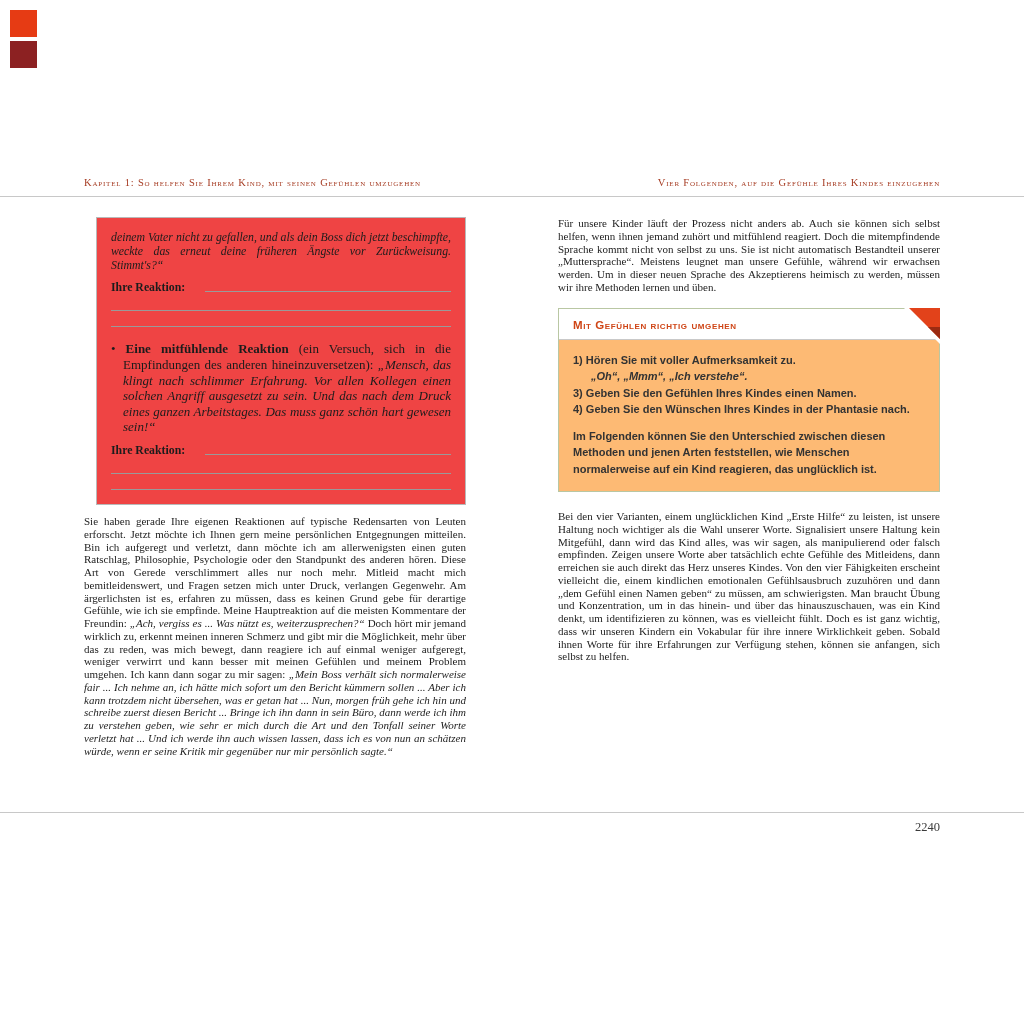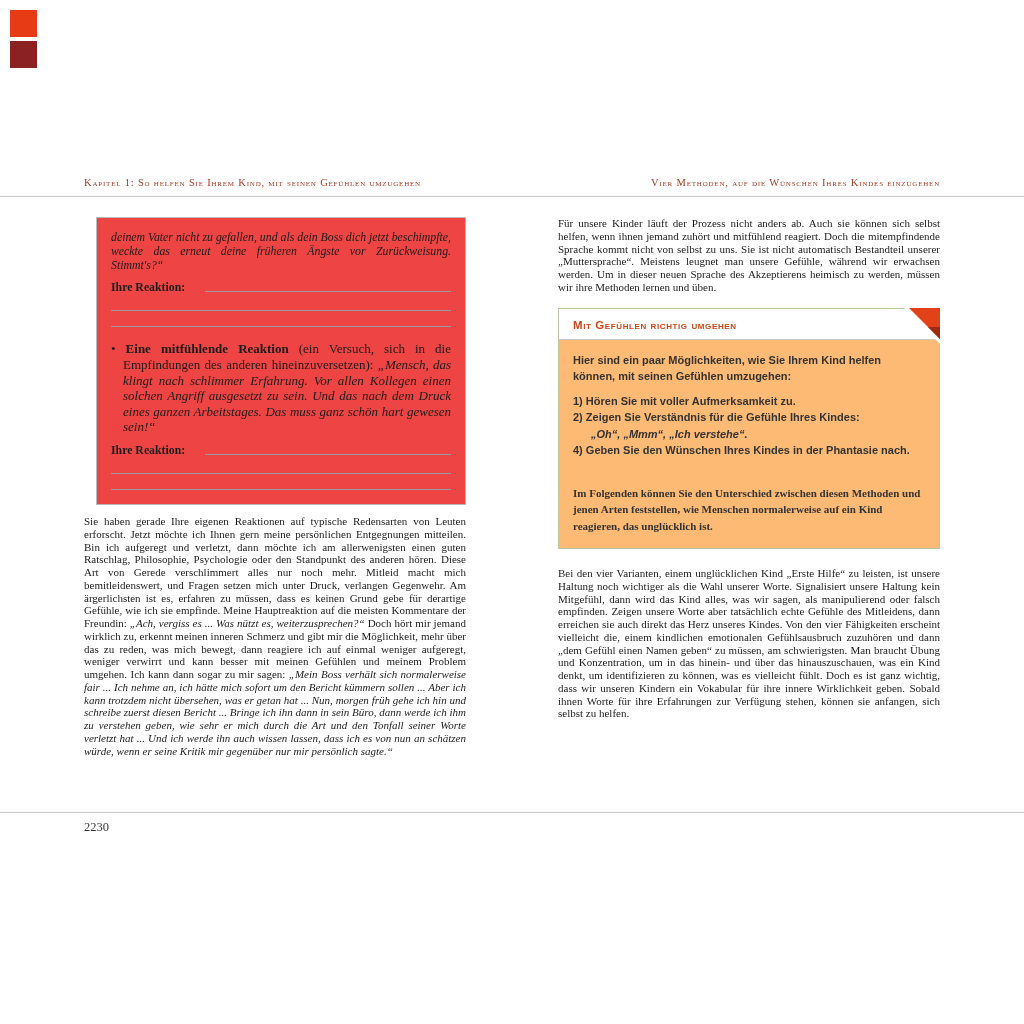"Vier Methoden, auf die Wünschen" div { text: Methoden, auf die Wünschen -> Folgenden, auf die Gefühle }
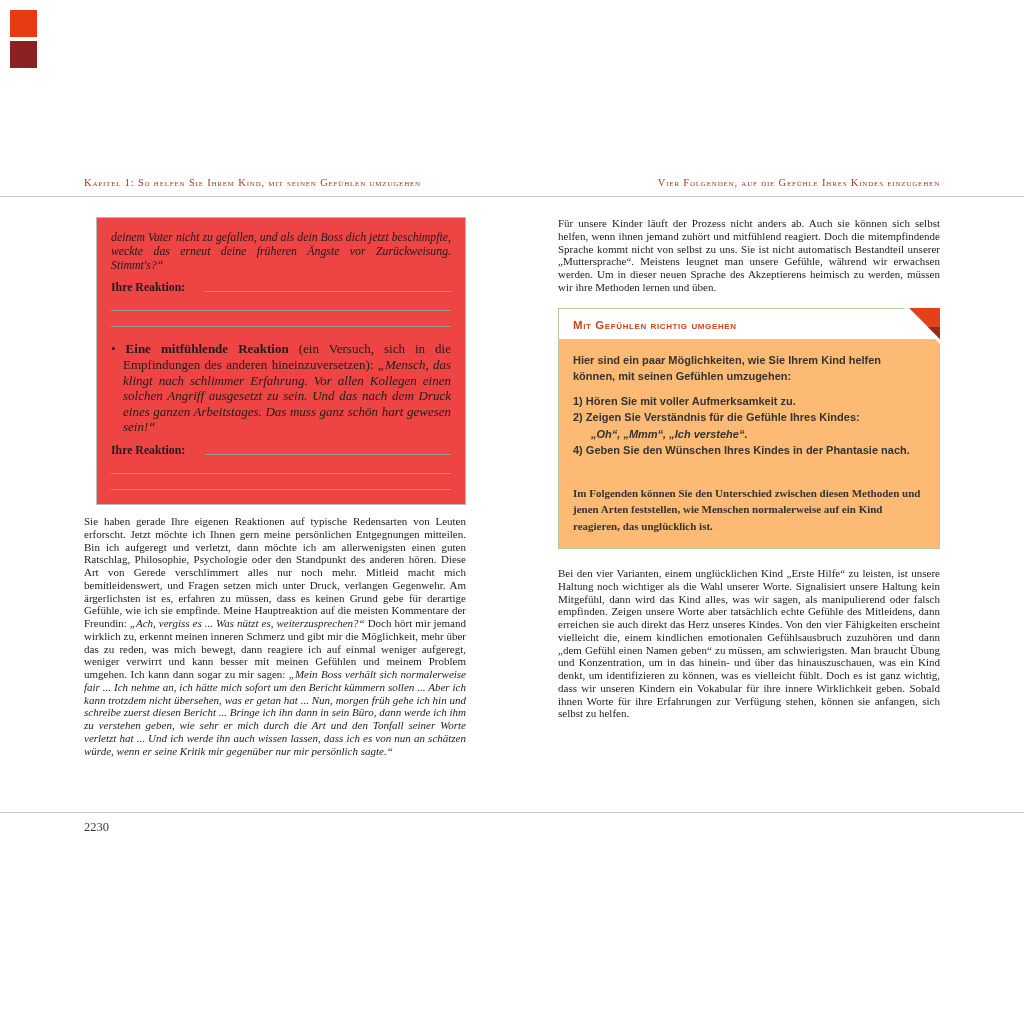"Hier sind ein paar Möglichkeiten," p.tip-intro { html: <p>Hier sind ein paar Möglichkeiten, wie Sie Ihrem Kind helfen können, mit seinen Gefühlen umzugehen:</p> -> none }
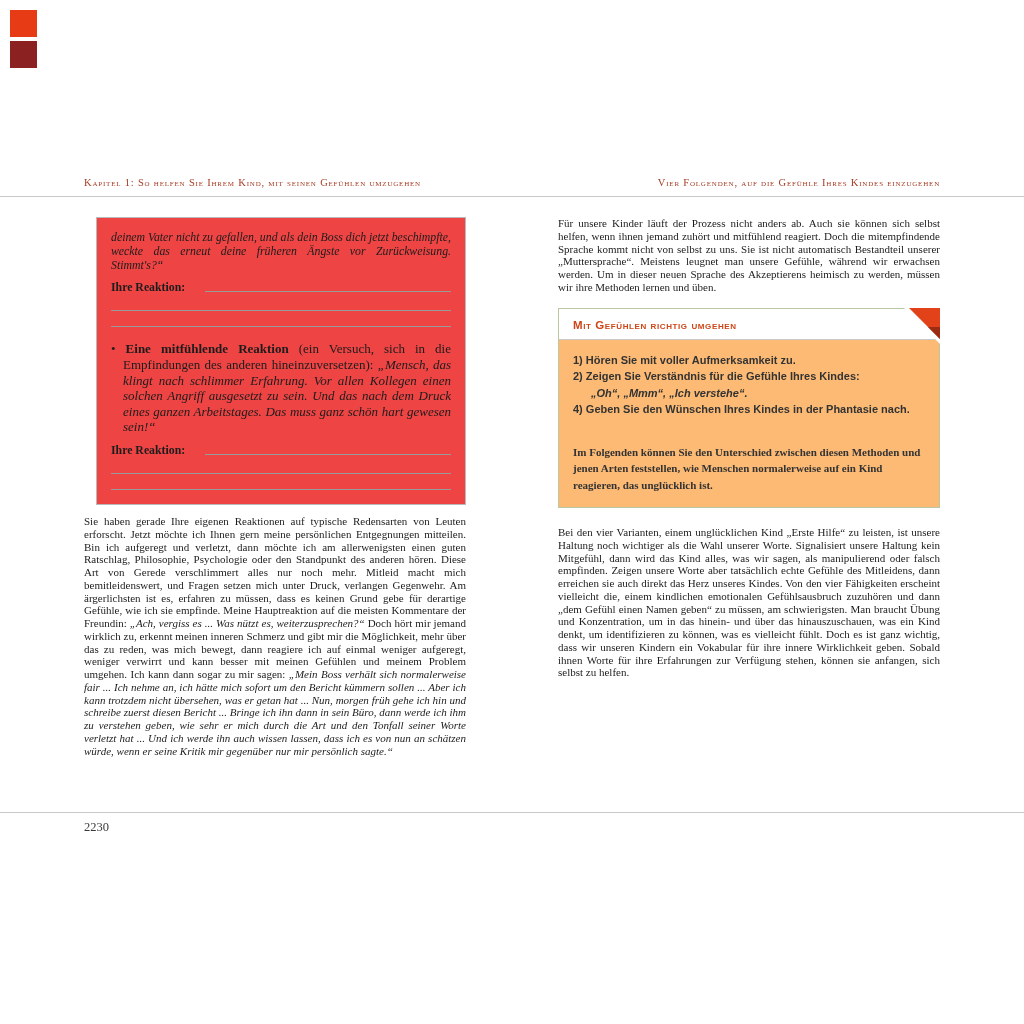"2) Zeigen Sie Verständnis für" div.tip-item { html: <div>2) Zeigen Sie Verständnis für die Gefühle Ihres Kindes:</div> -> none }
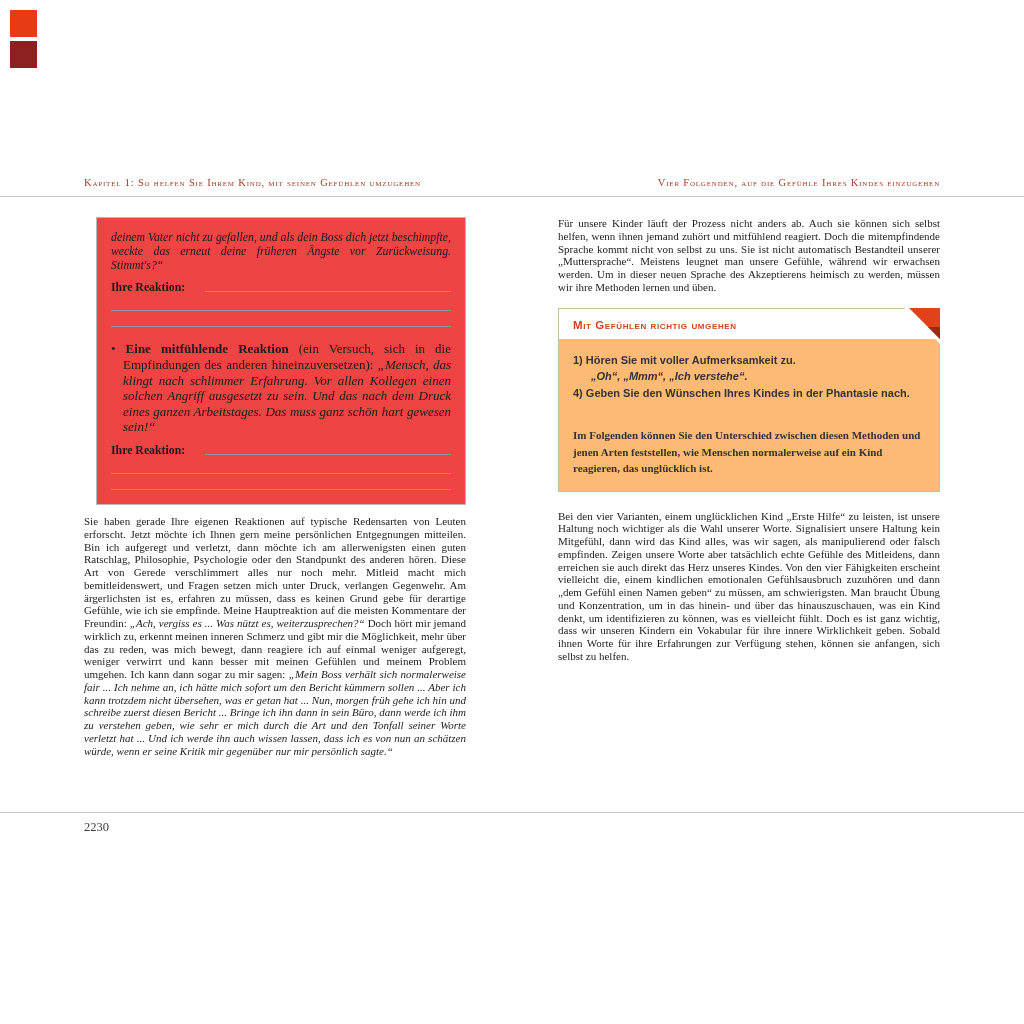"3) Geben Sie den Gefühlen" div.tip-item { html: none -> <div>3) Geben Sie den Gefühlen Ihres Kindes einen Namen.</div> }
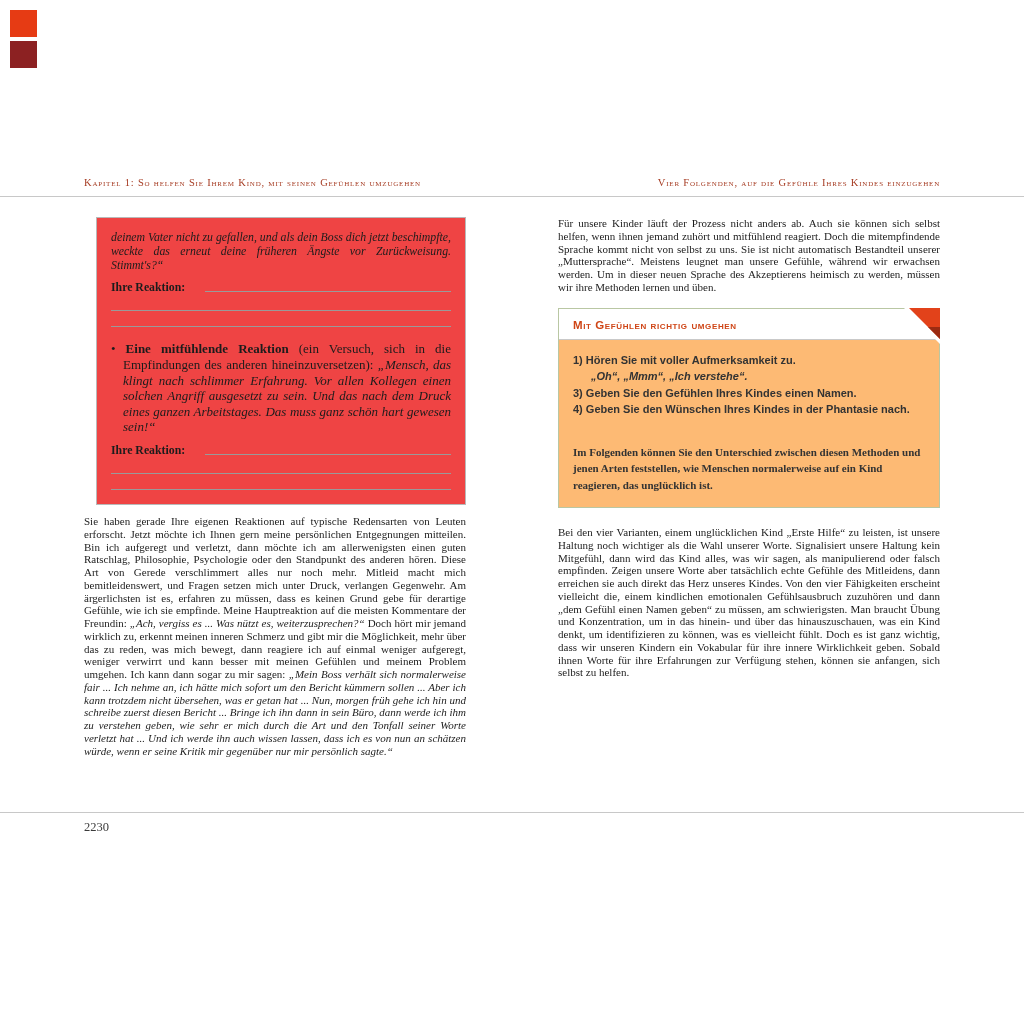"Im Folgenden können Sie den" .tip-outro { font-family: Liberation Serif, serif -> none; margin-top: 26px -> 10px }
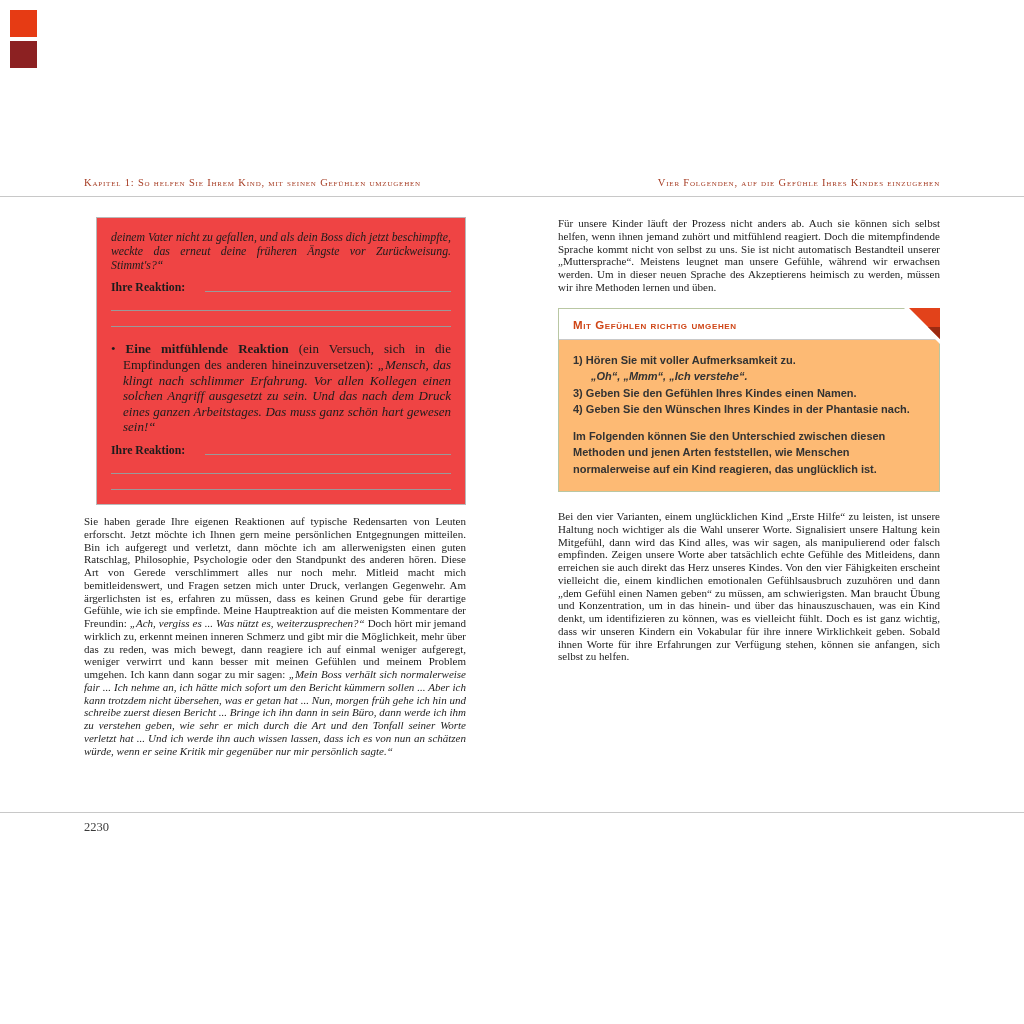"22" .folio-row { justify-content: flex-start -> flex-end }
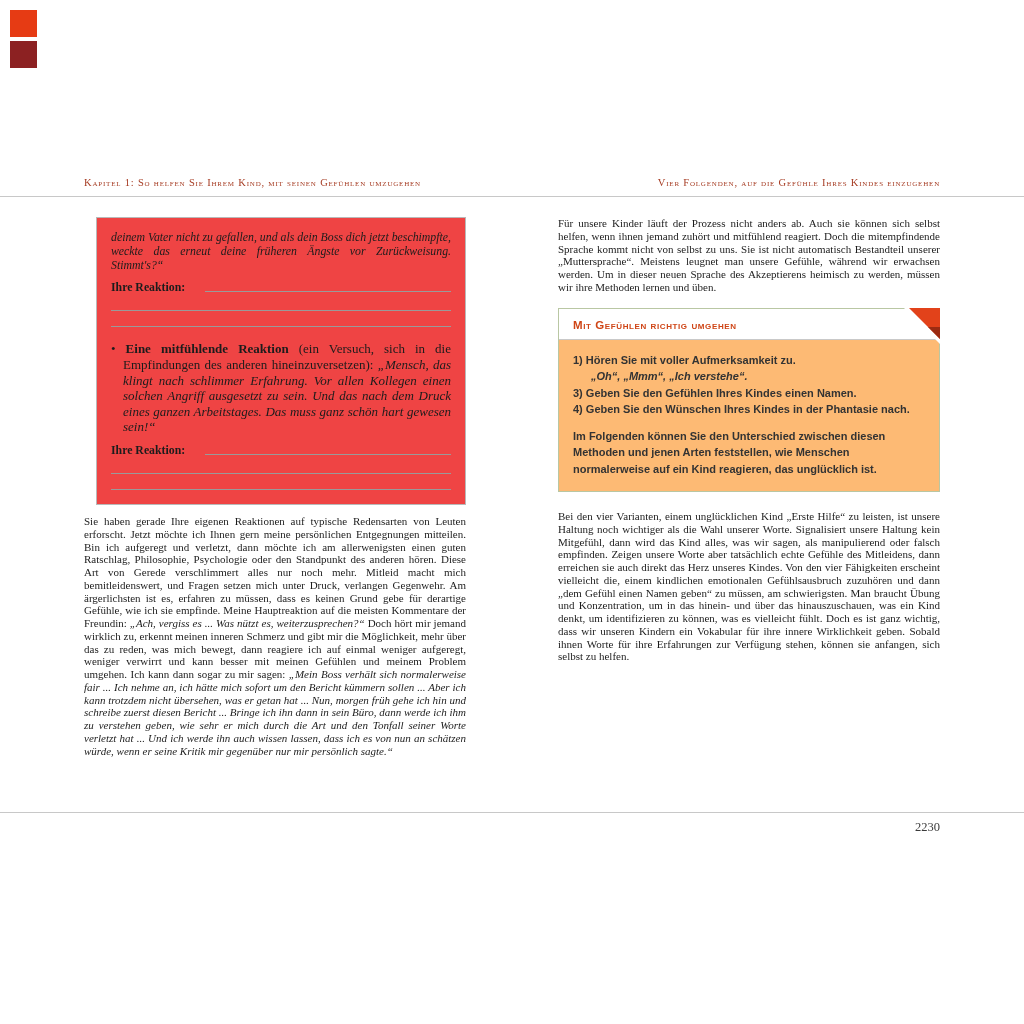"30" div { text: 30 -> 40 }
